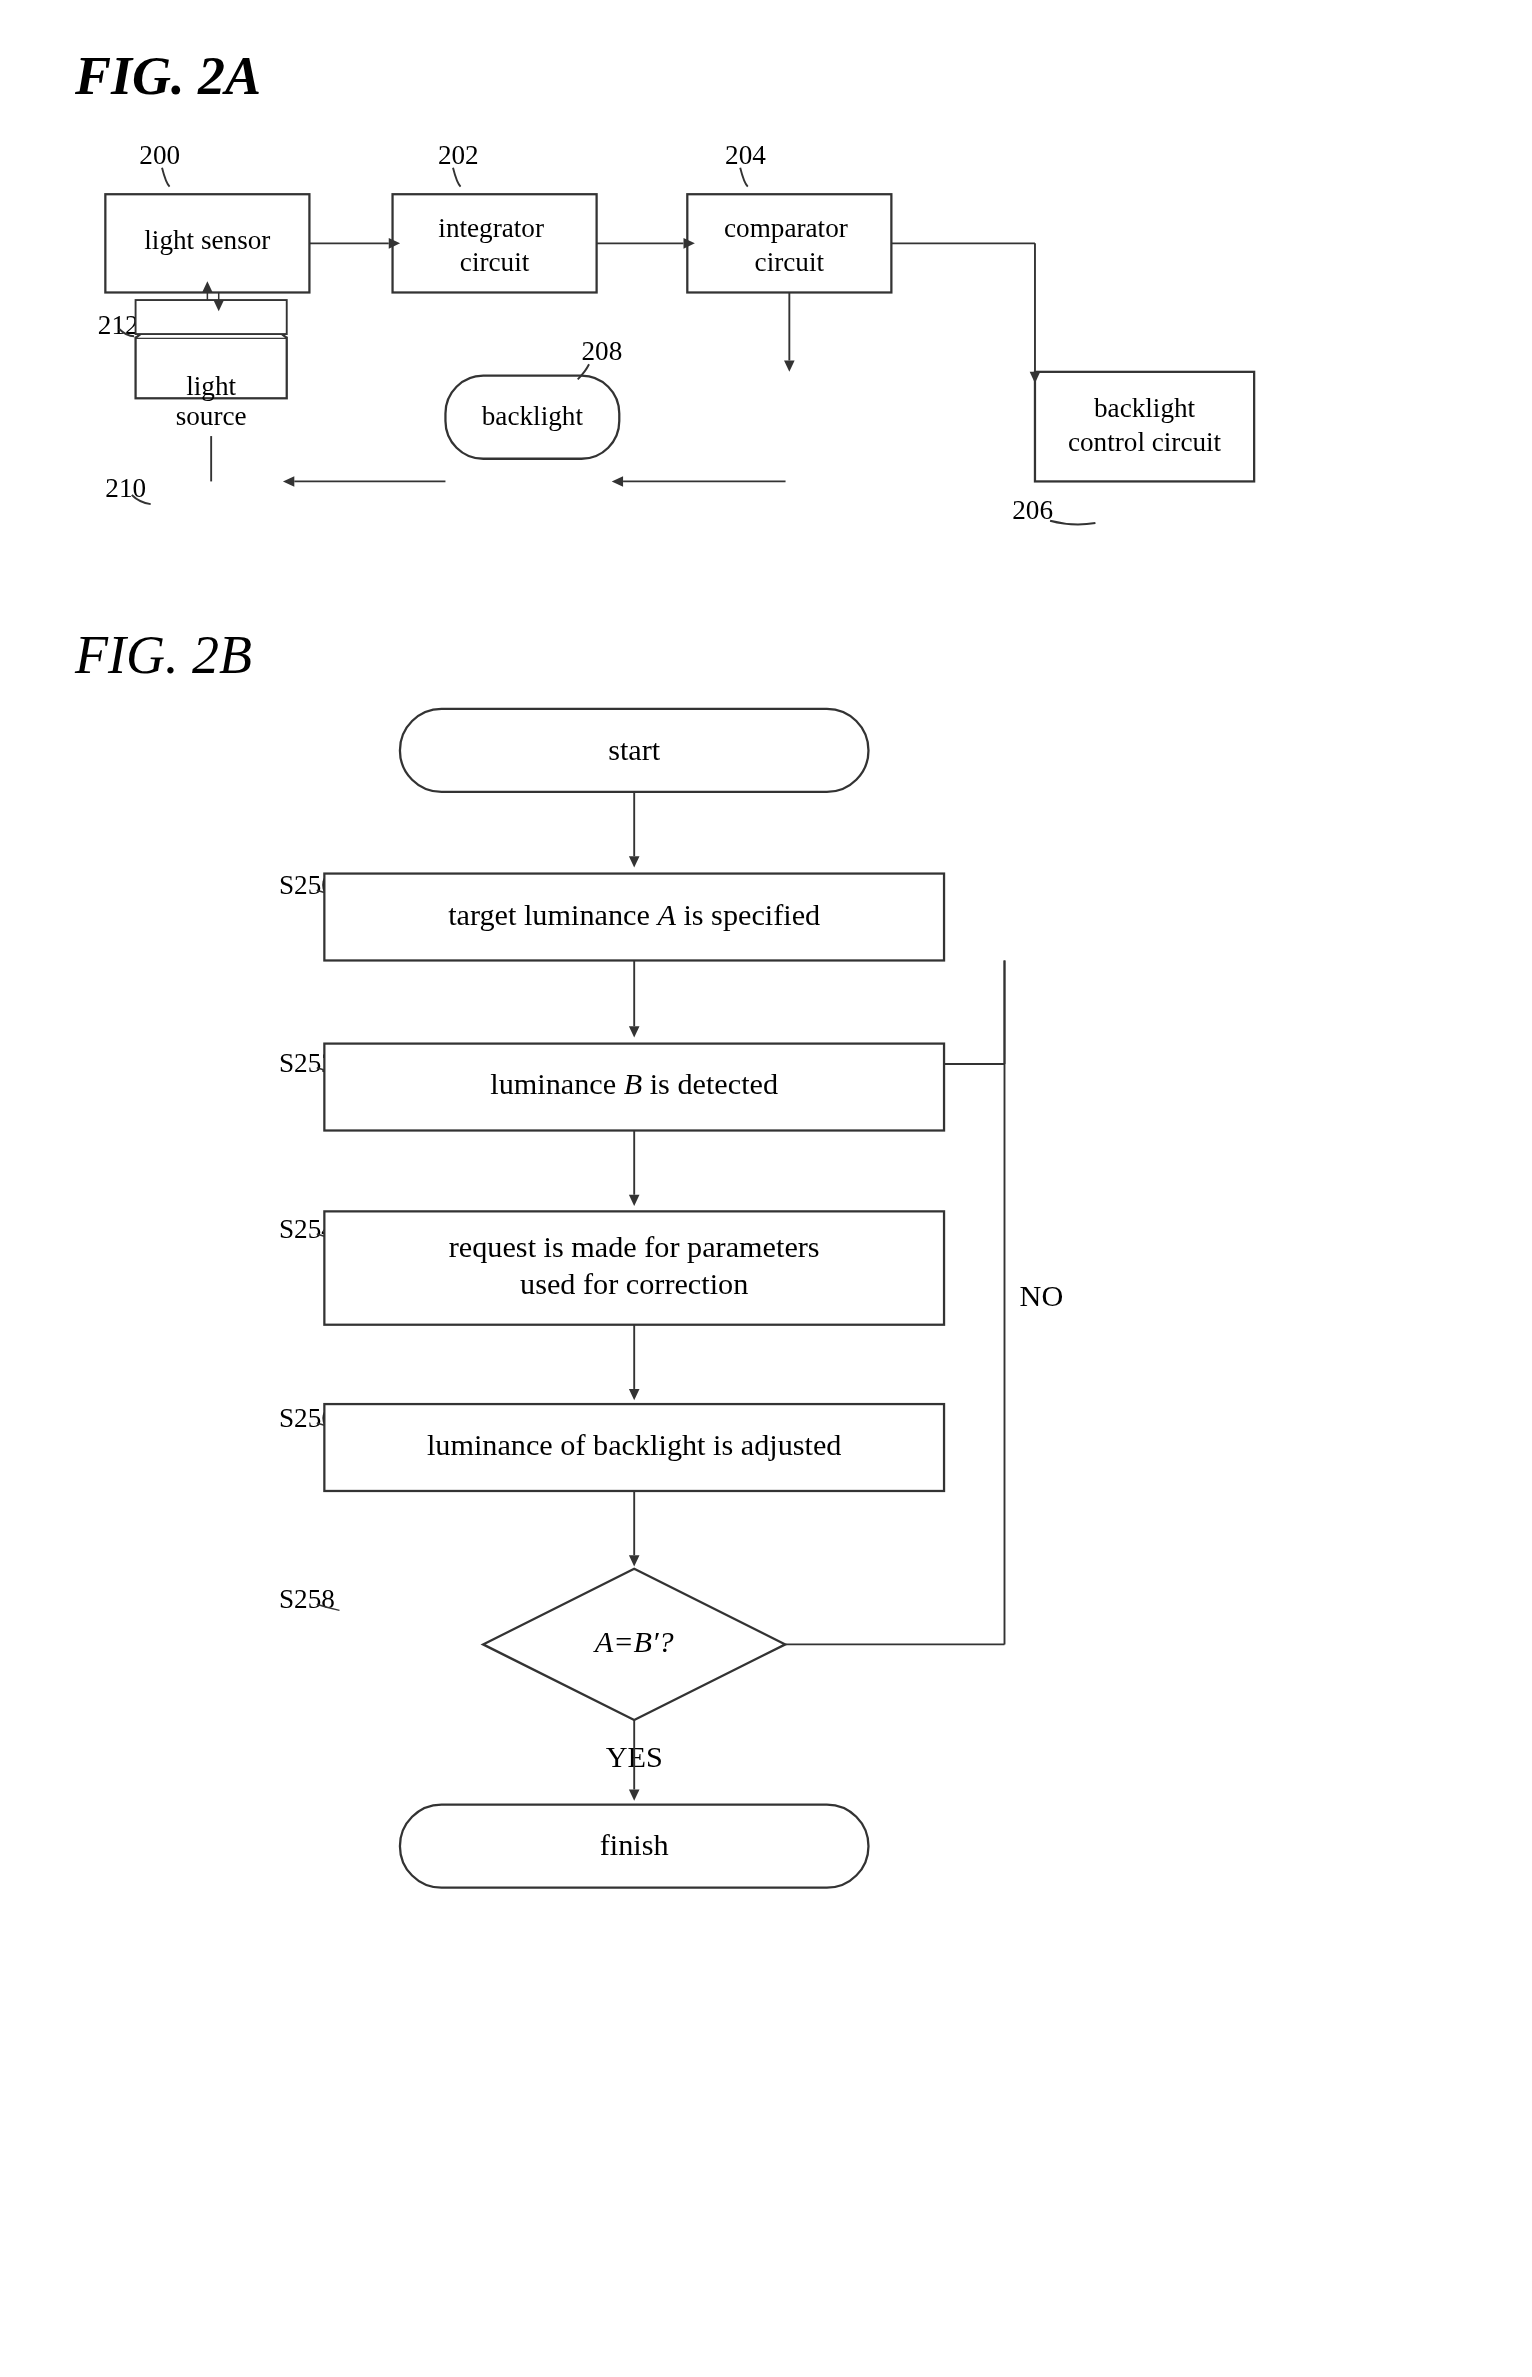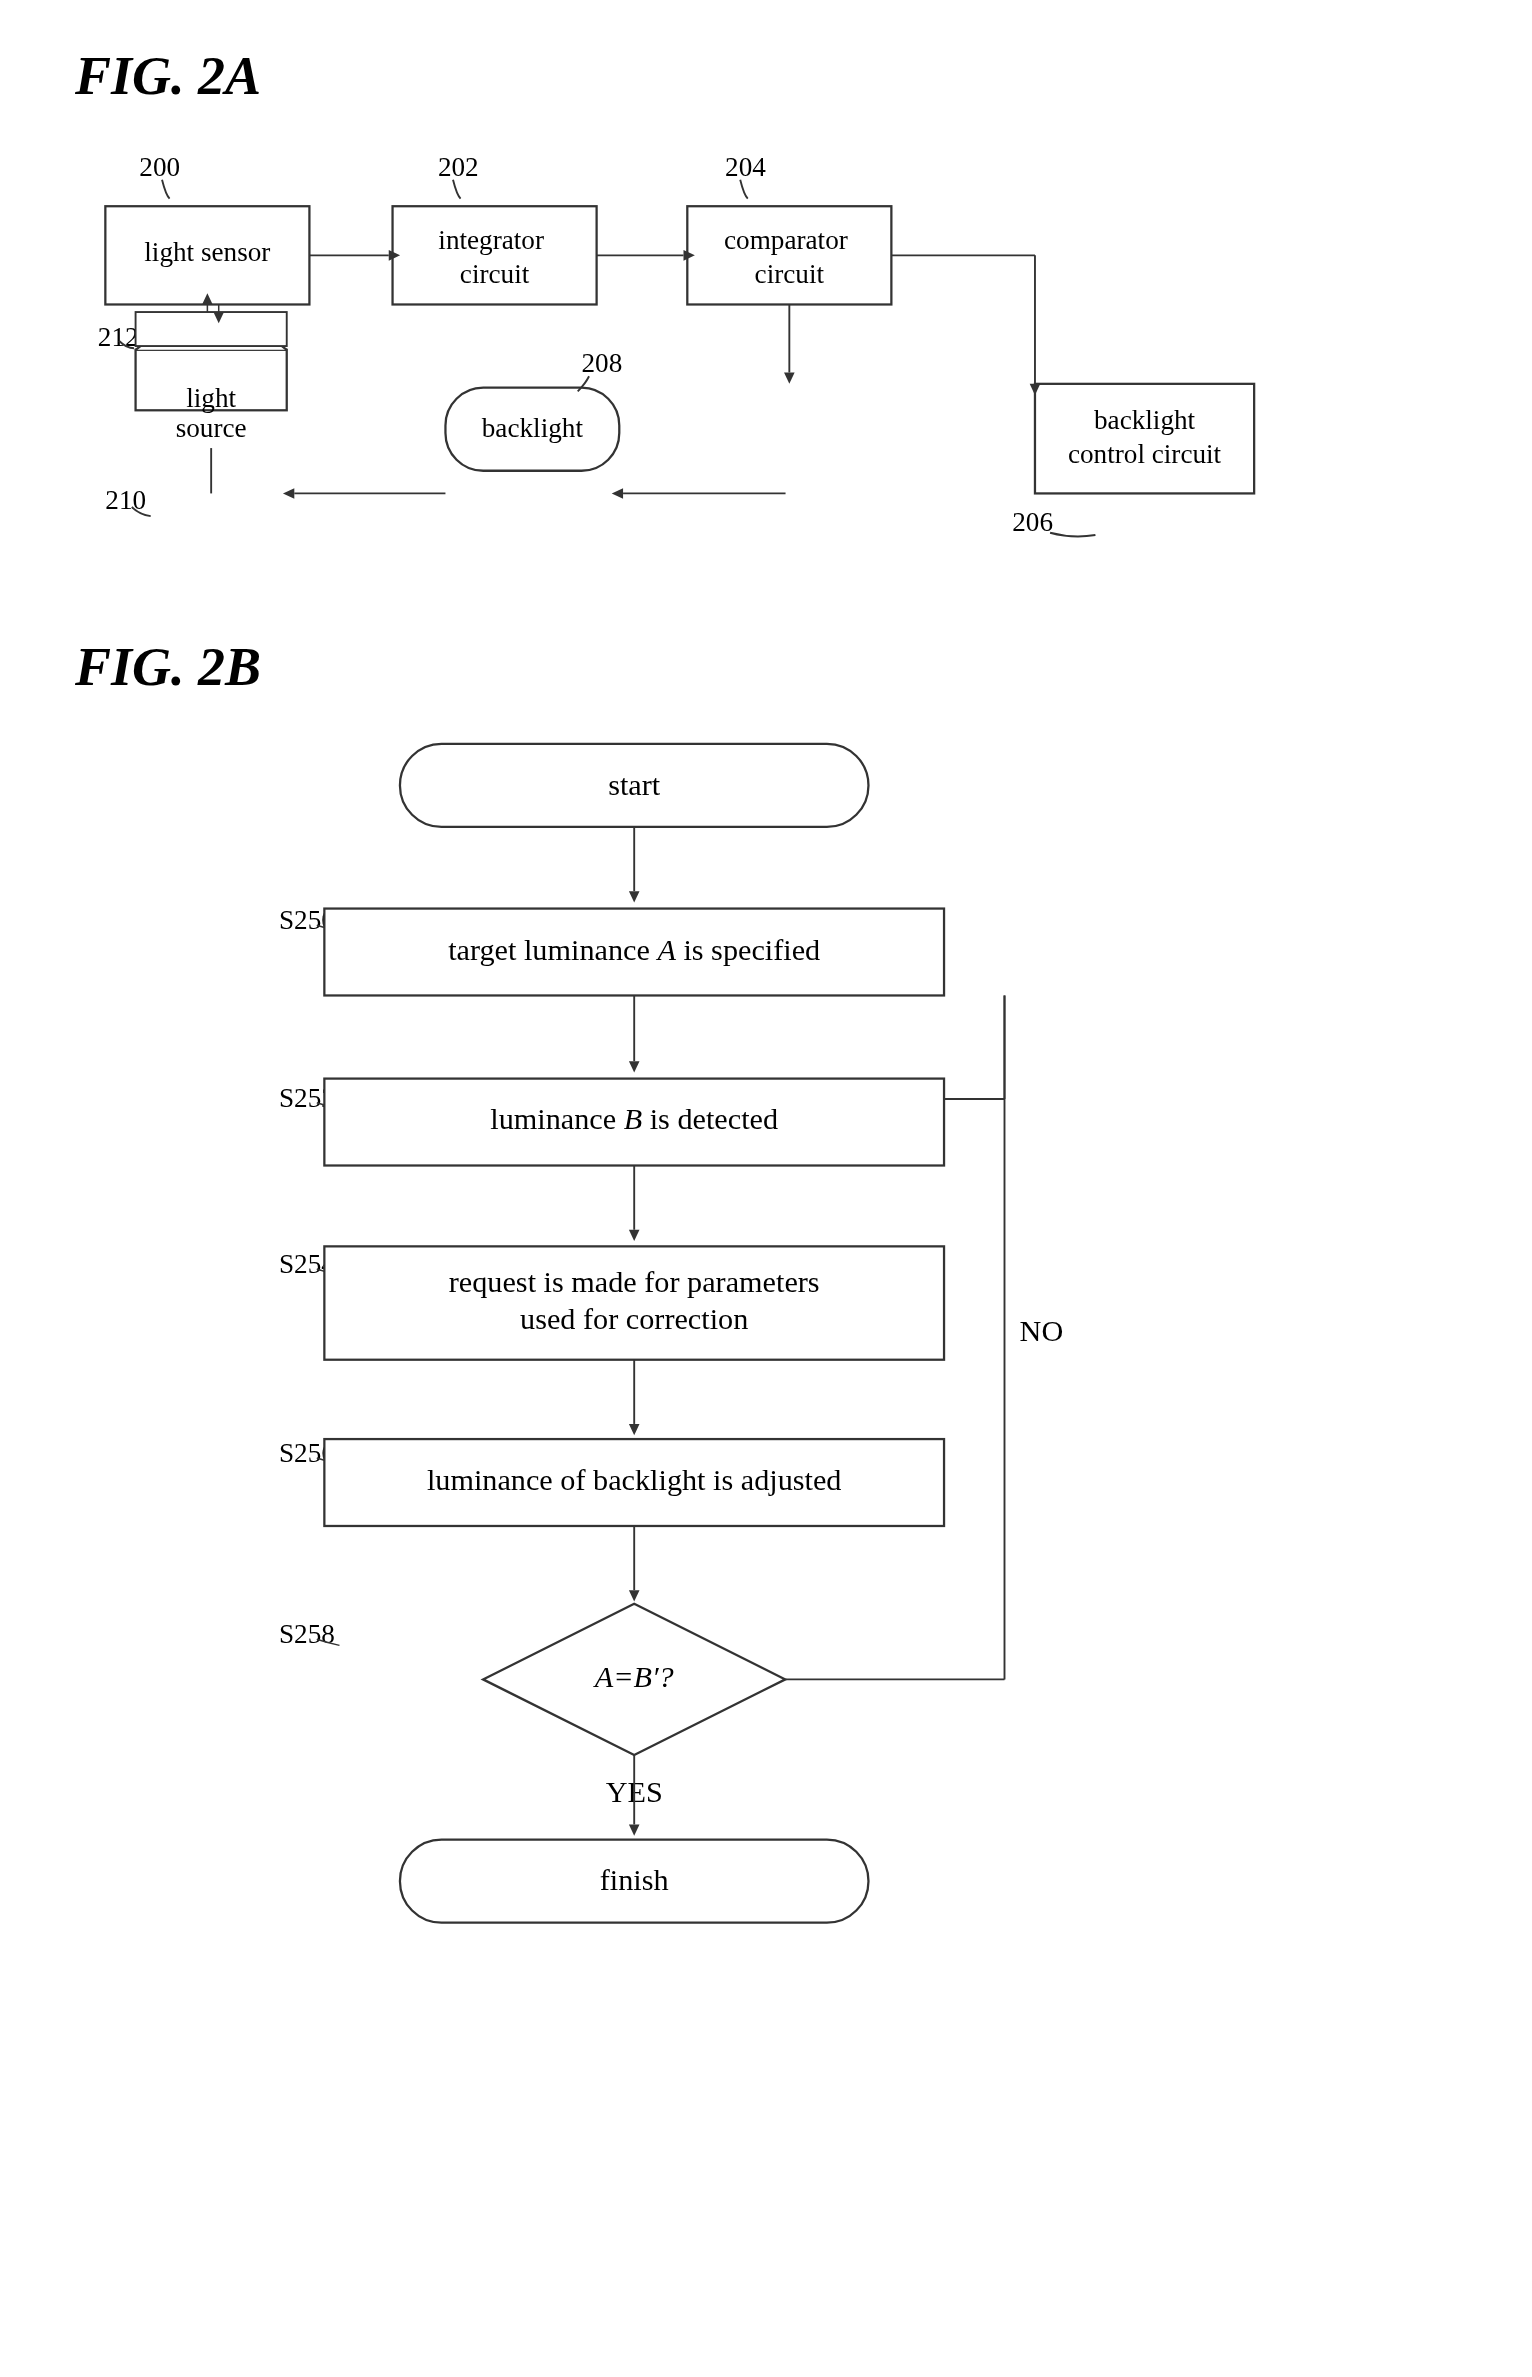"FIG. 2A" div { margin-bottom: 31px -> 19px }
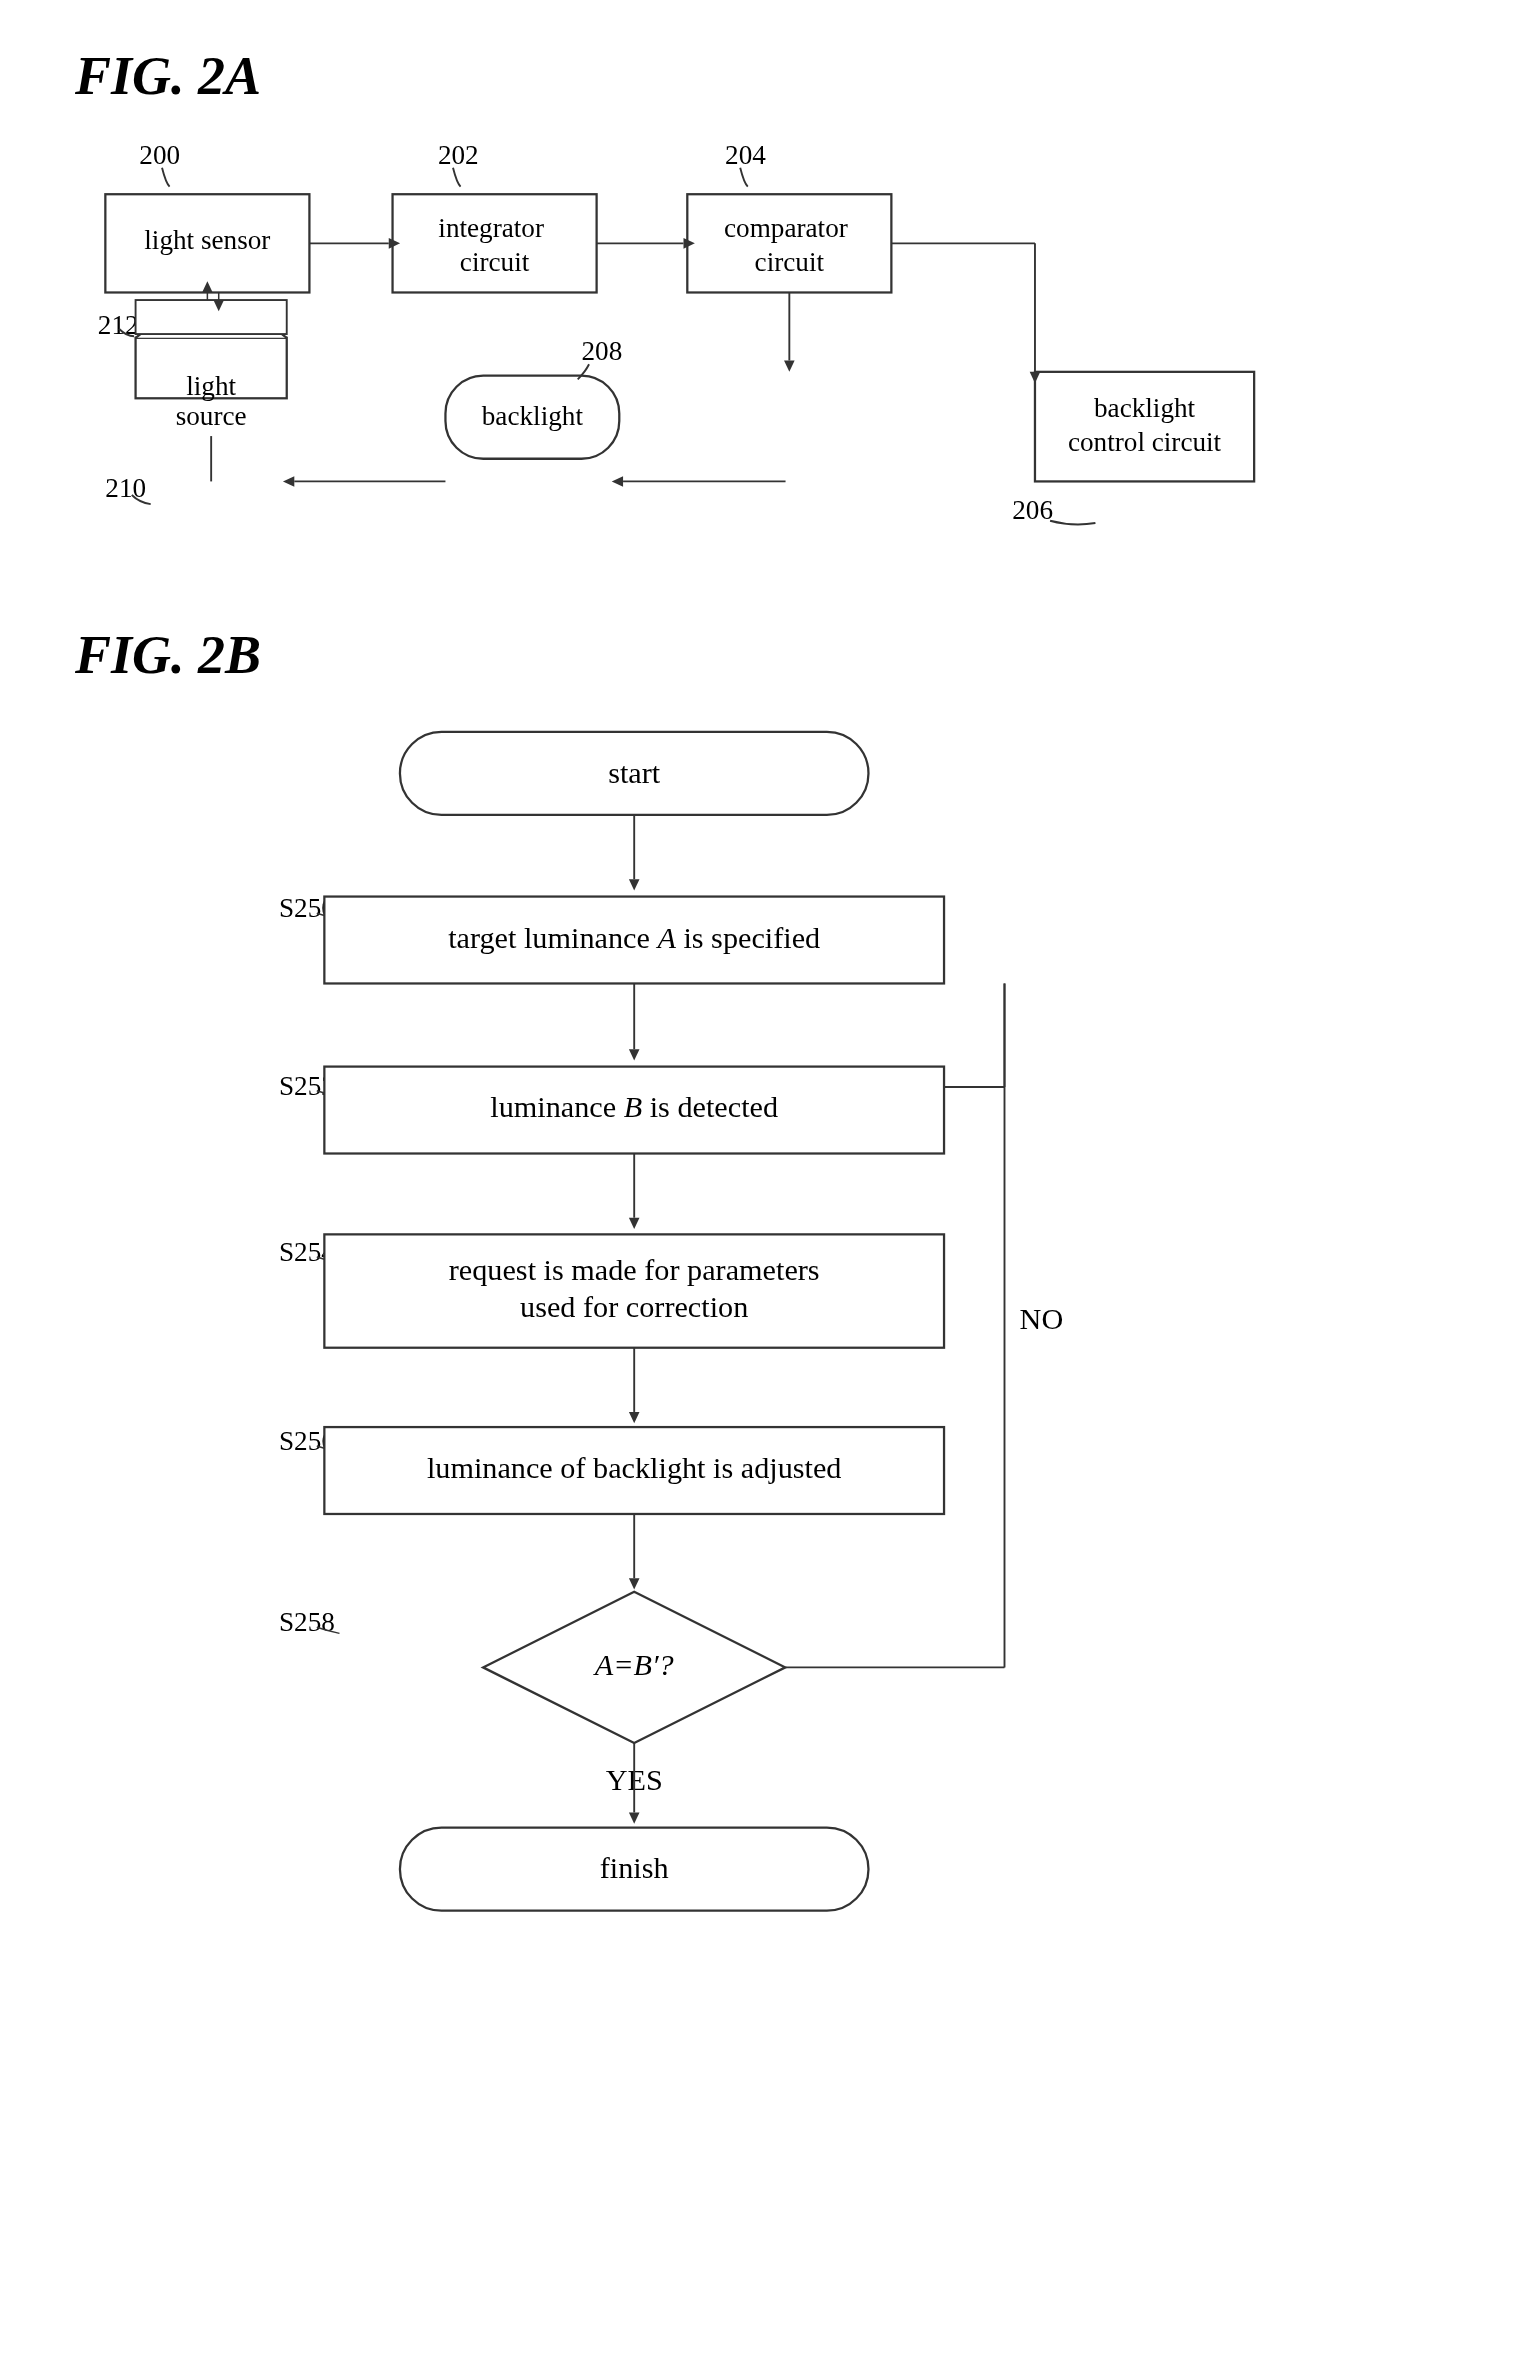"FIG. 2B" div { font-weight: bold -> normal; margin-bottom: 23px -> none }
